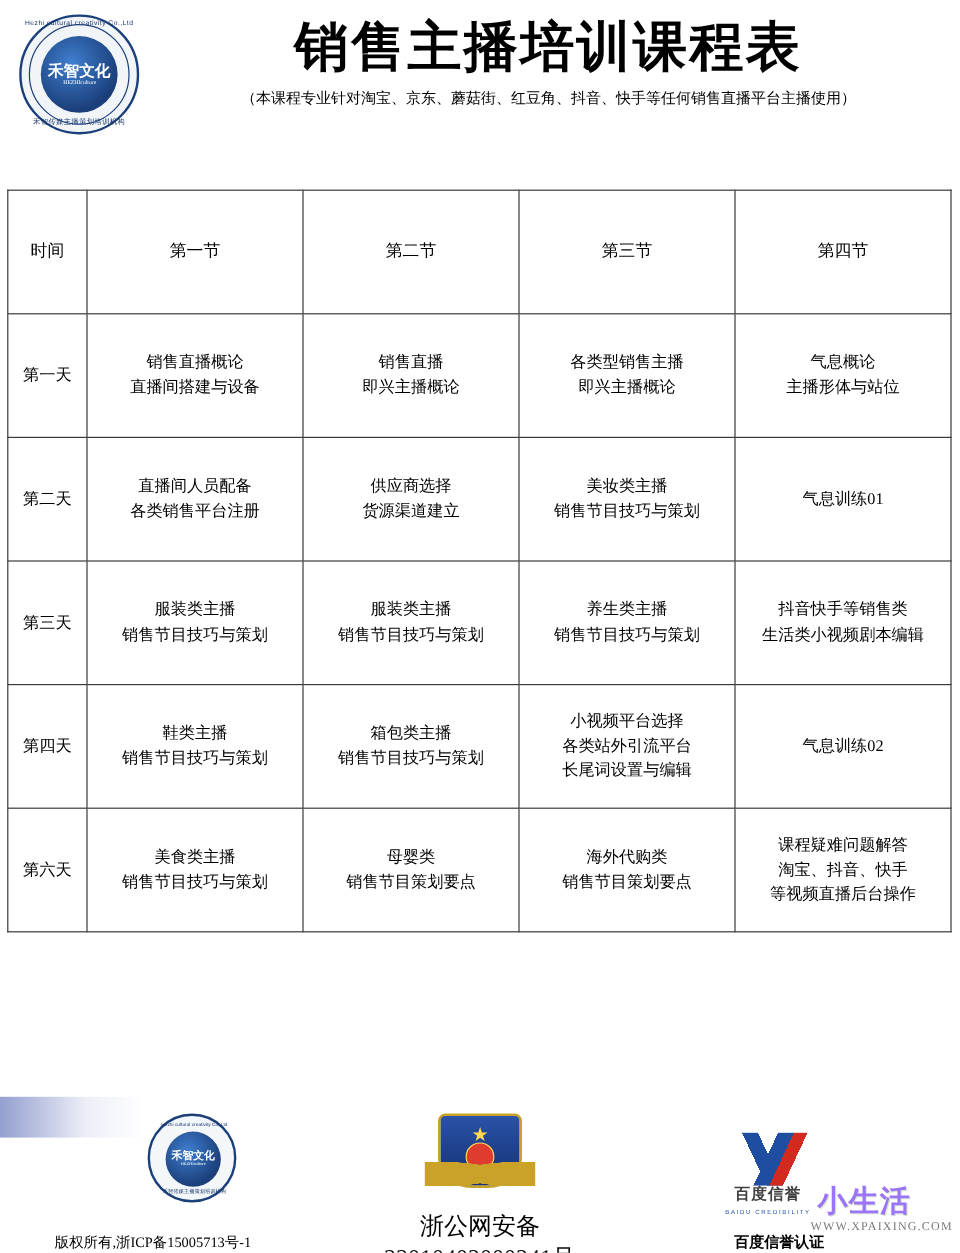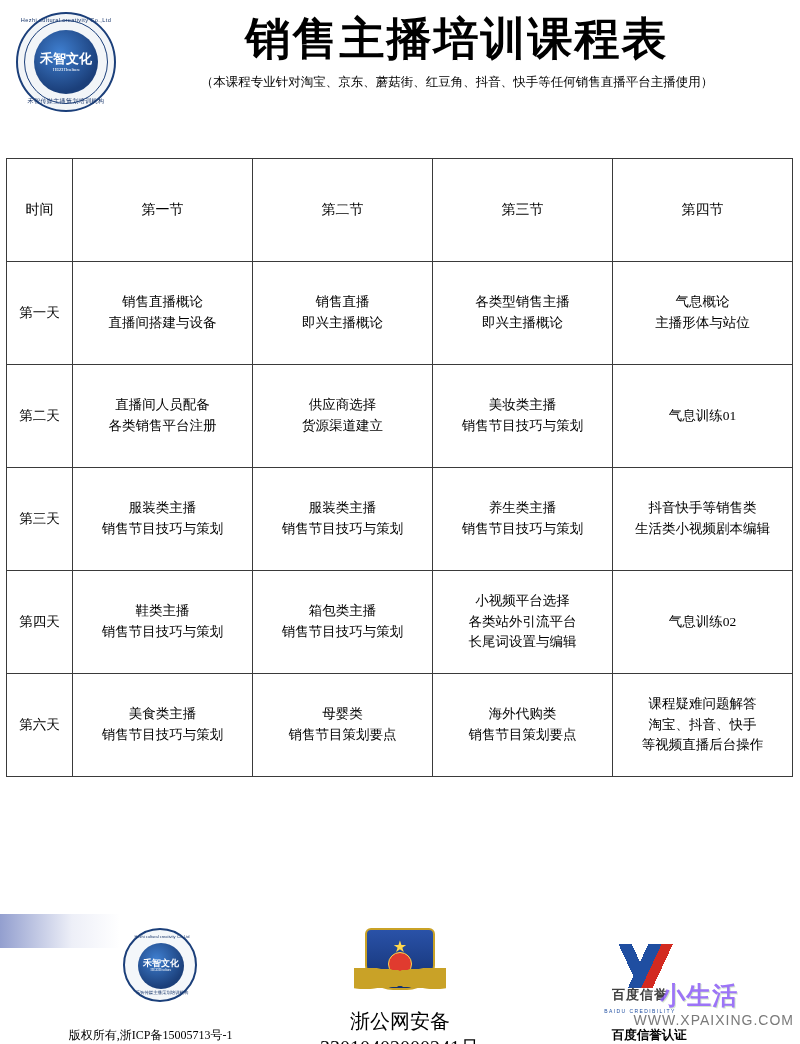"WWW.XPAIXING.COM" .watermark .wm-sub { font-family: Liberation Sans, sans-serif -> Liberation Serif, serif; font-size: 14px -> 10px }
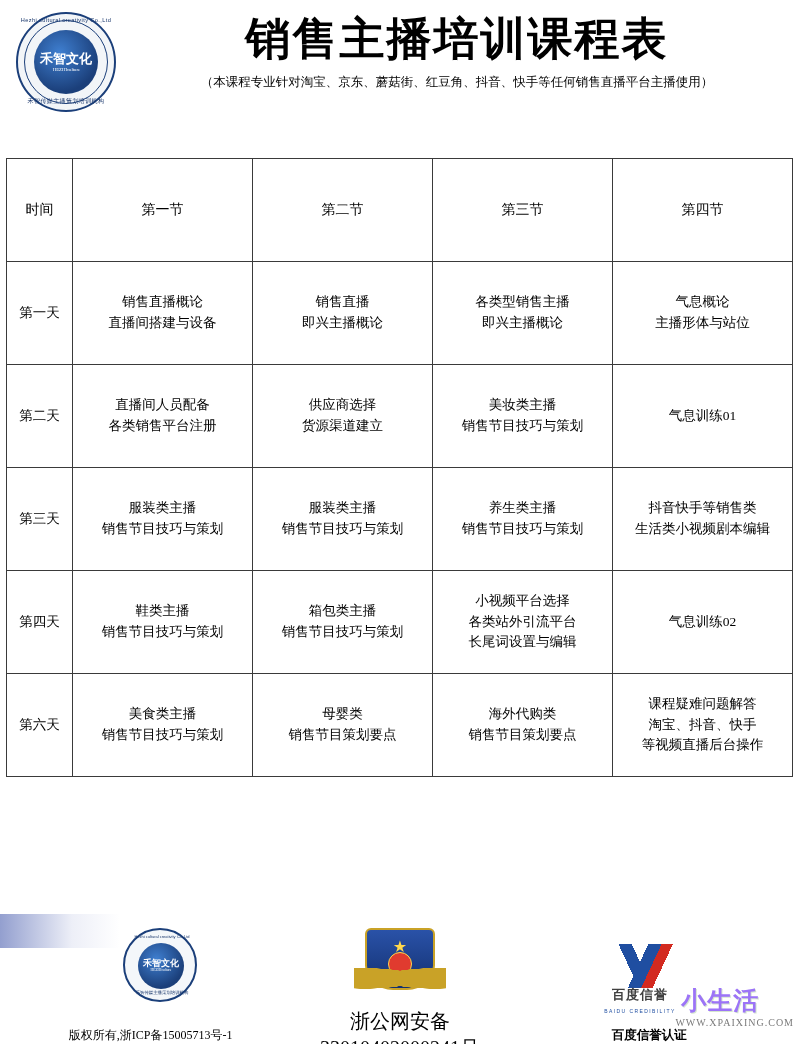"版权所有,浙ICP备15005713号-1" .footer-labels .fl.left { text-align: center -> left }
